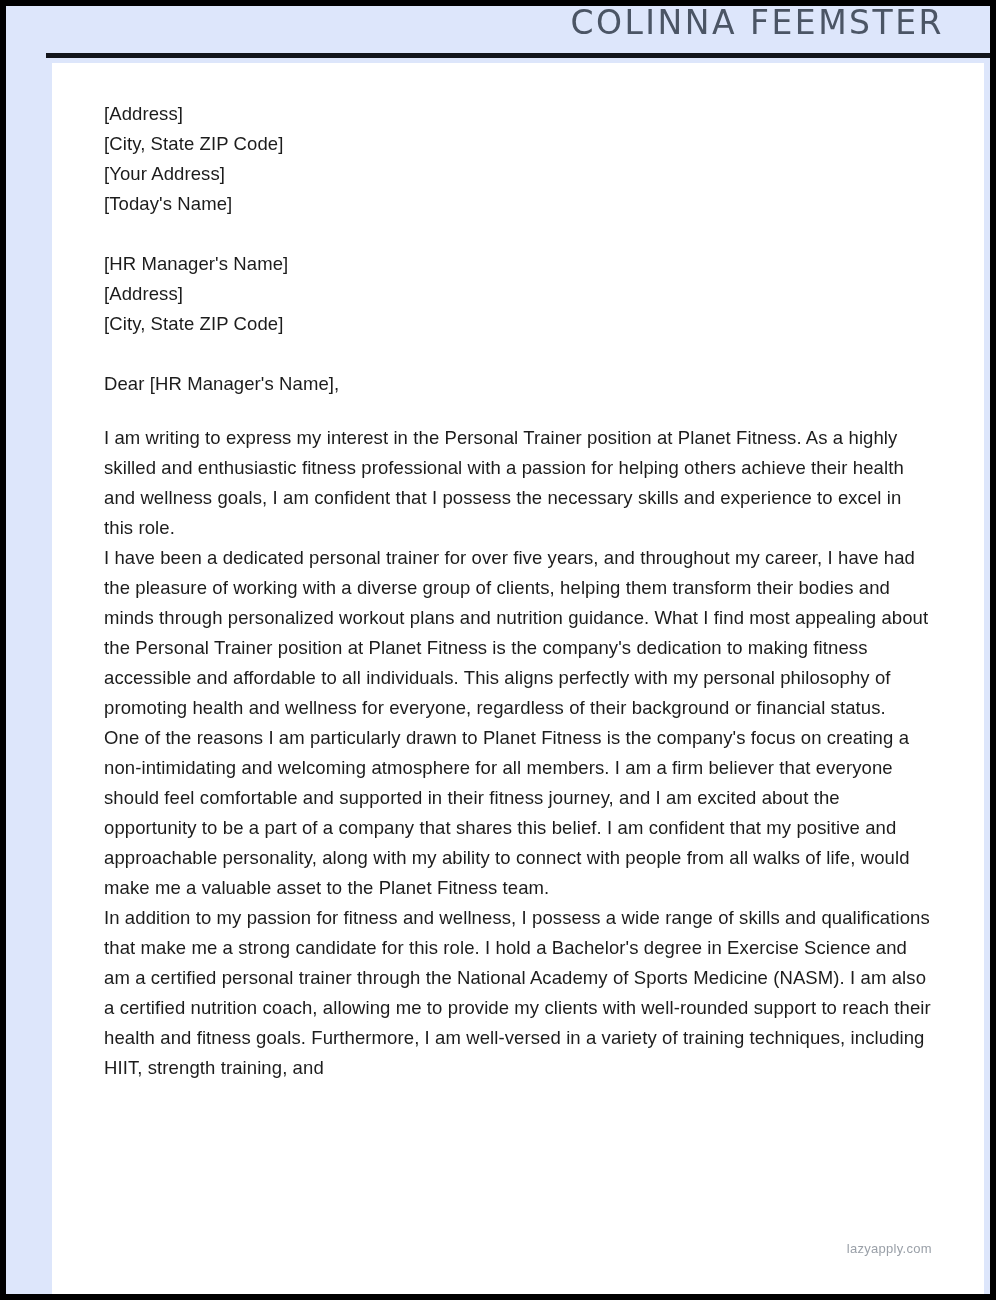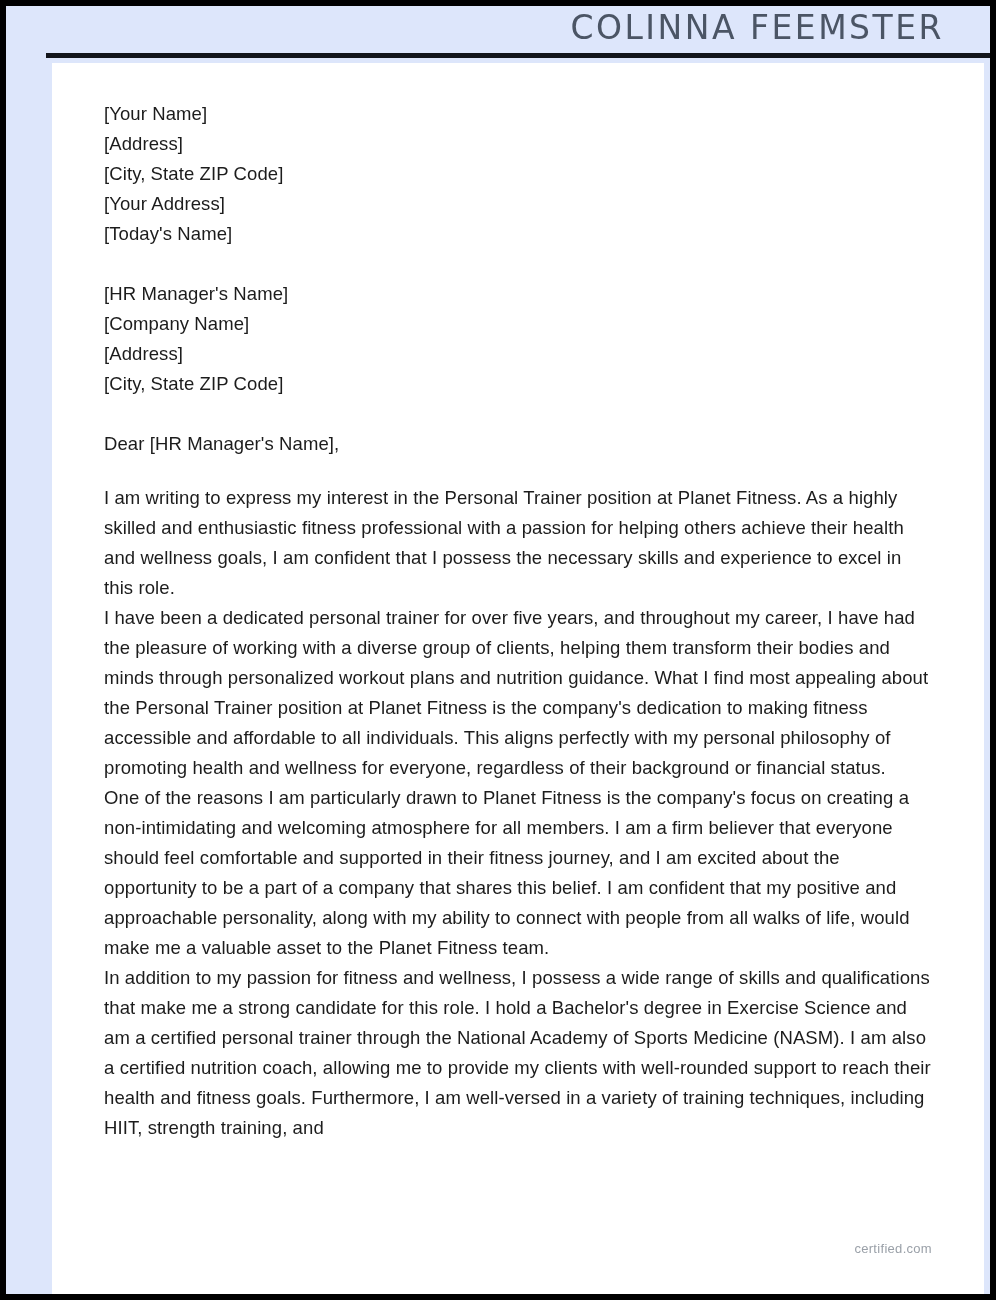"COLINNA FEEMSTER" .header { align-items: center -> flex-start }
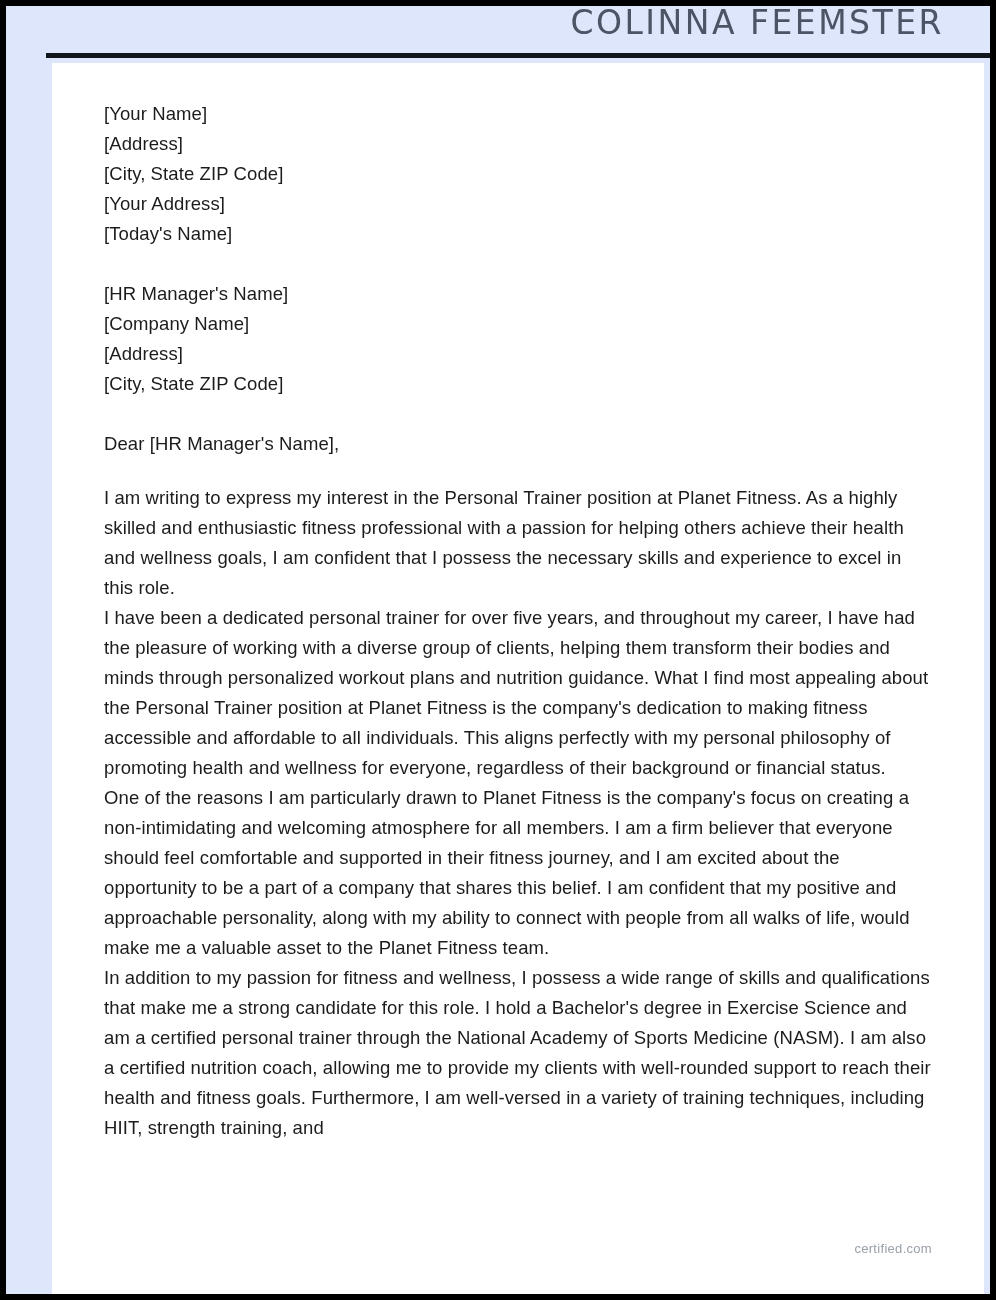"[Your Name]" p.line { html: <p>[Your Name]</p> -> none }
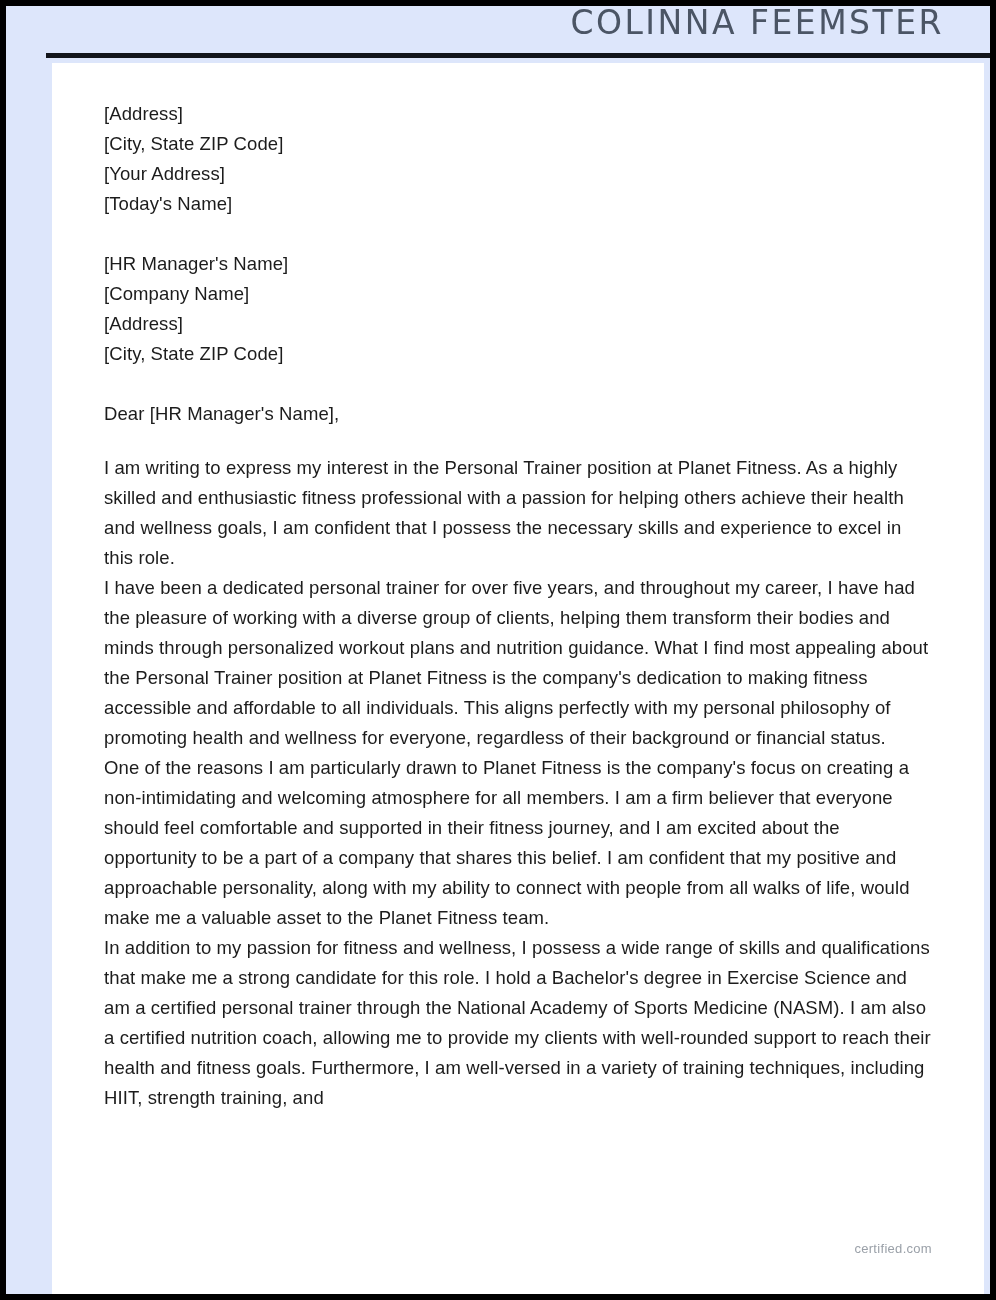"[Company Name]" p.line { html: <p>[Company Name]</p> -> none }
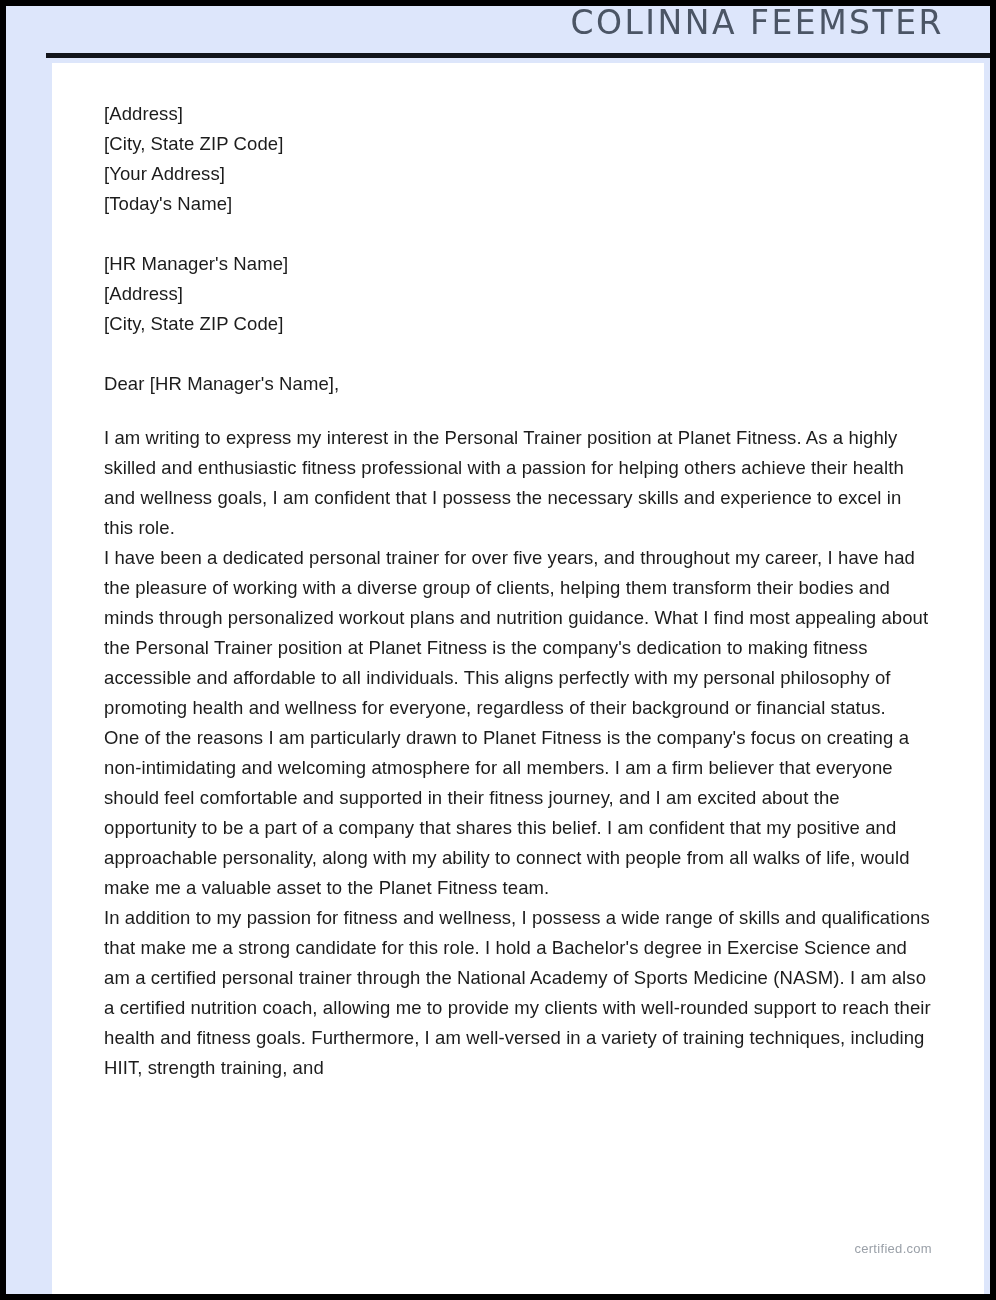"certified.com" div.watermark { text: certified.com -> lazyapply.com }
